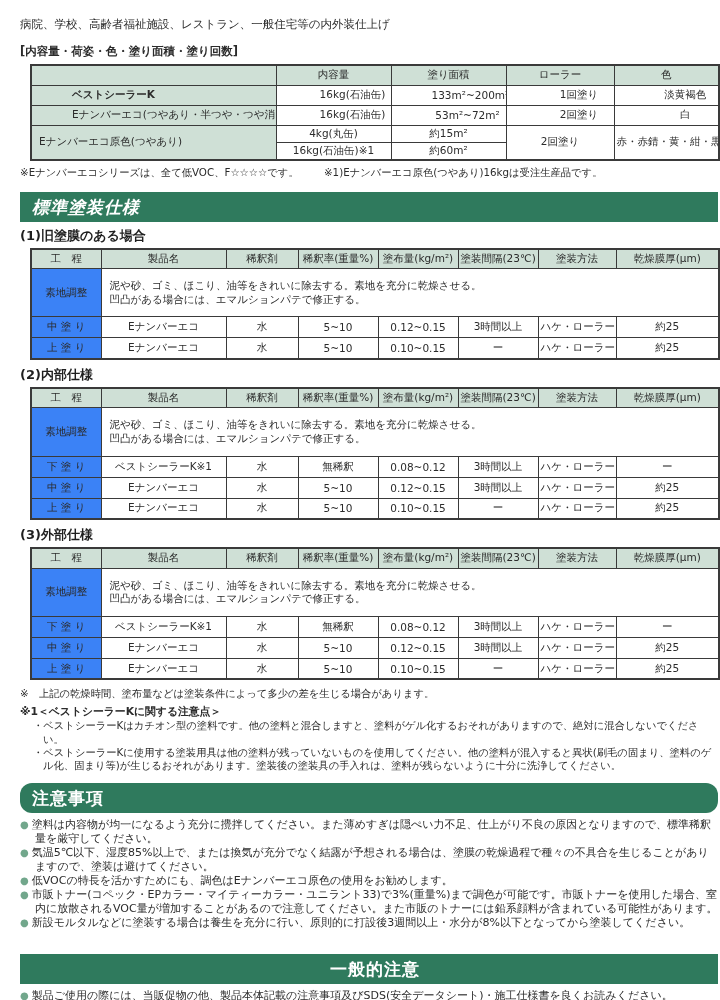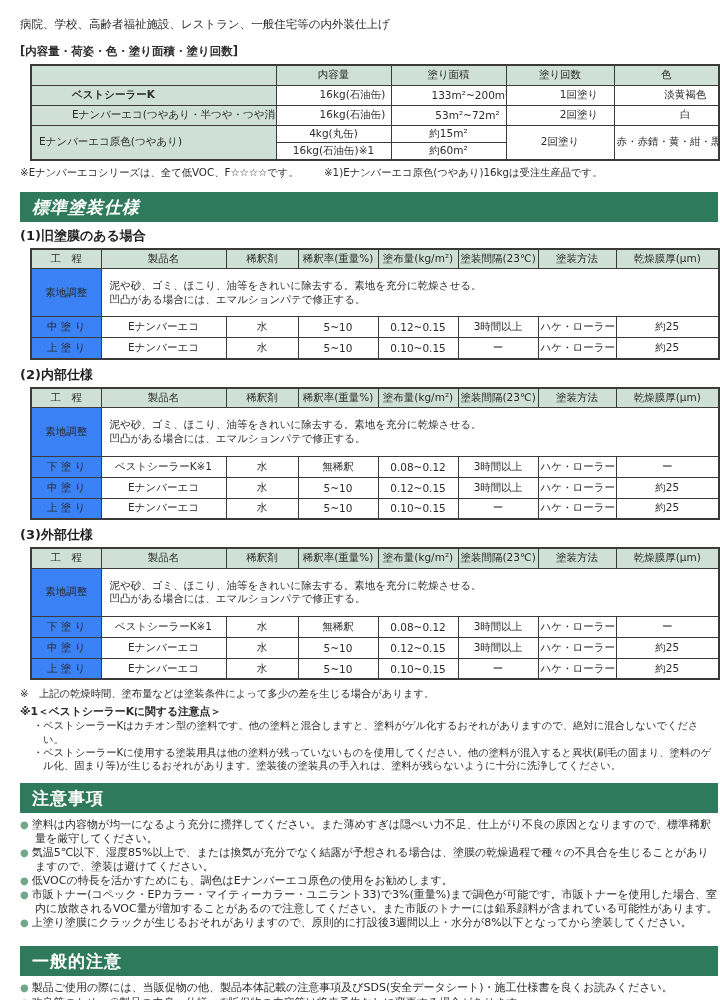"塗り回数" th { text: 塗り回数 -> ローラー }
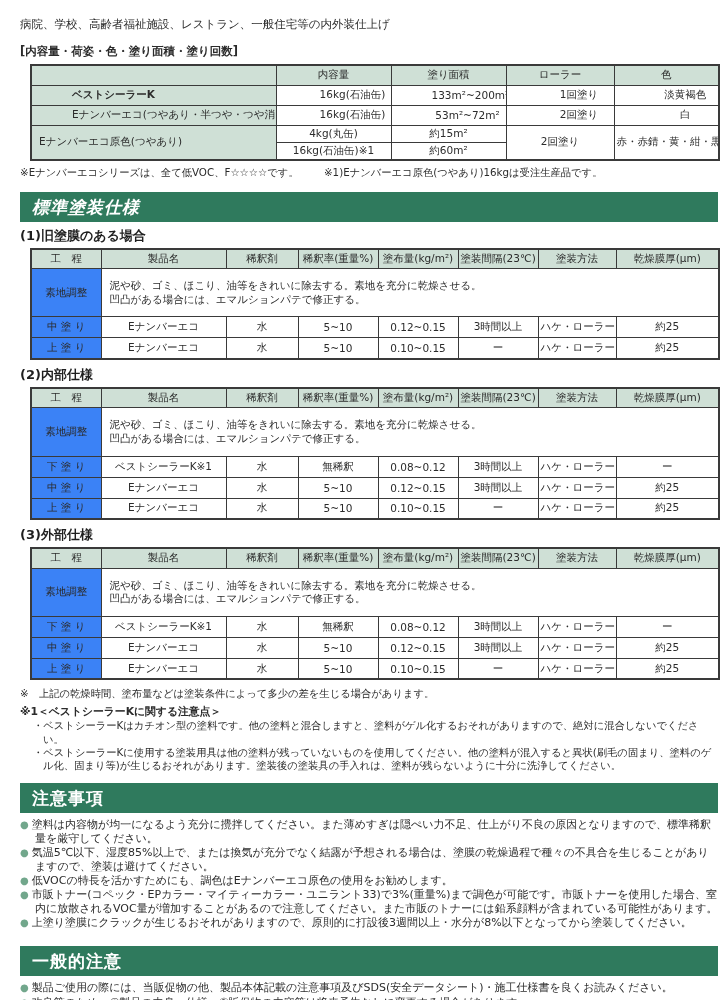"注意事項" .bar.mt2 { border-radius: none -> 12px }
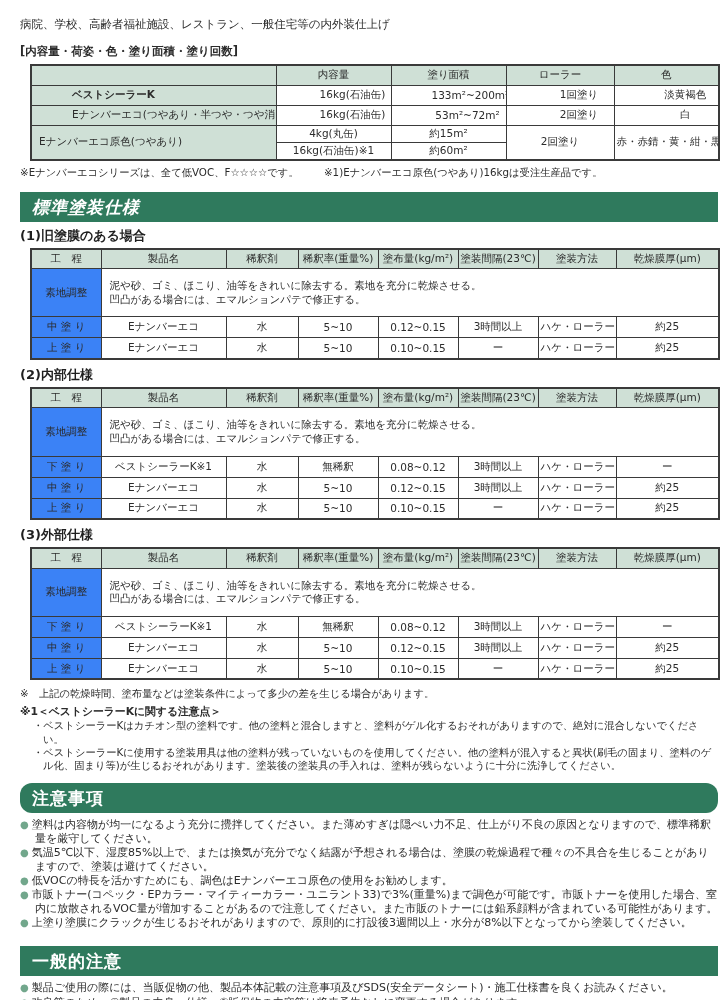"上塗り塗膜にクラックが生じるおそれがありますので、原則的に打設後3週間以上・水分" span { text: 上塗り塗膜にクラックが生じるおそれがありますので -> 新設モルタルなどに塗装する場合は養生を充分に行い }
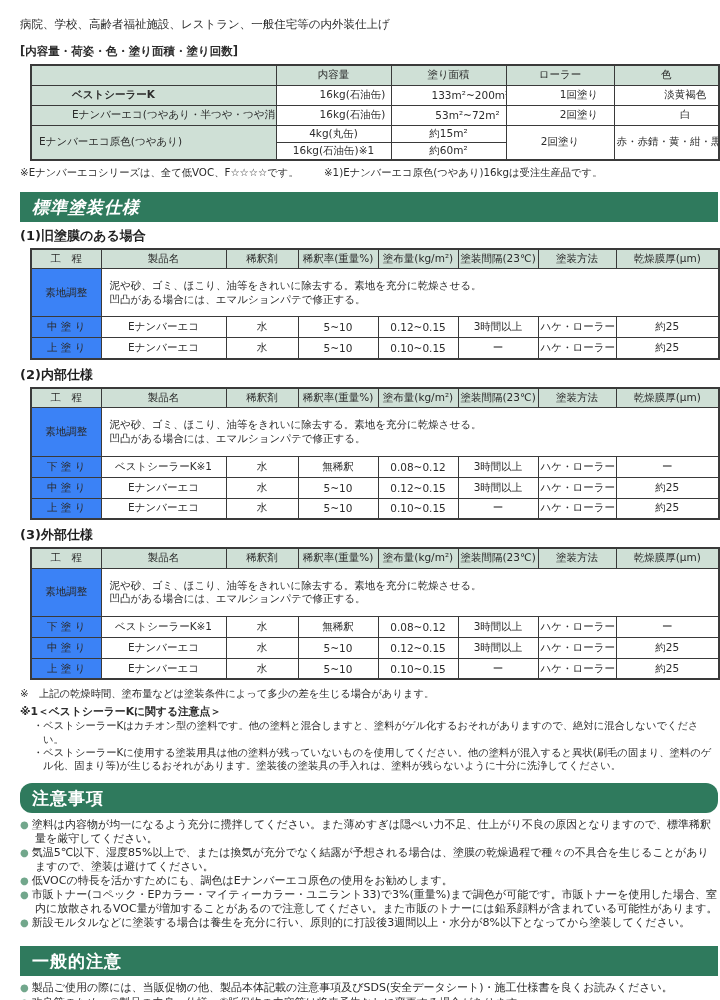"一般的注意" .bar.mt3 { margin-top: 16px -> 24px; text-align: none -> center }
